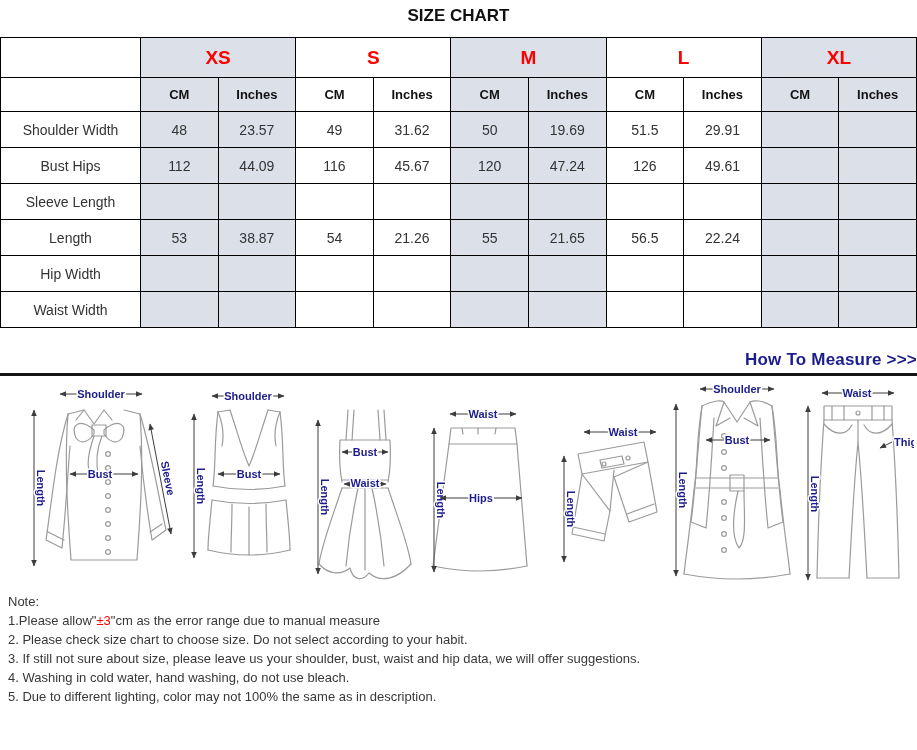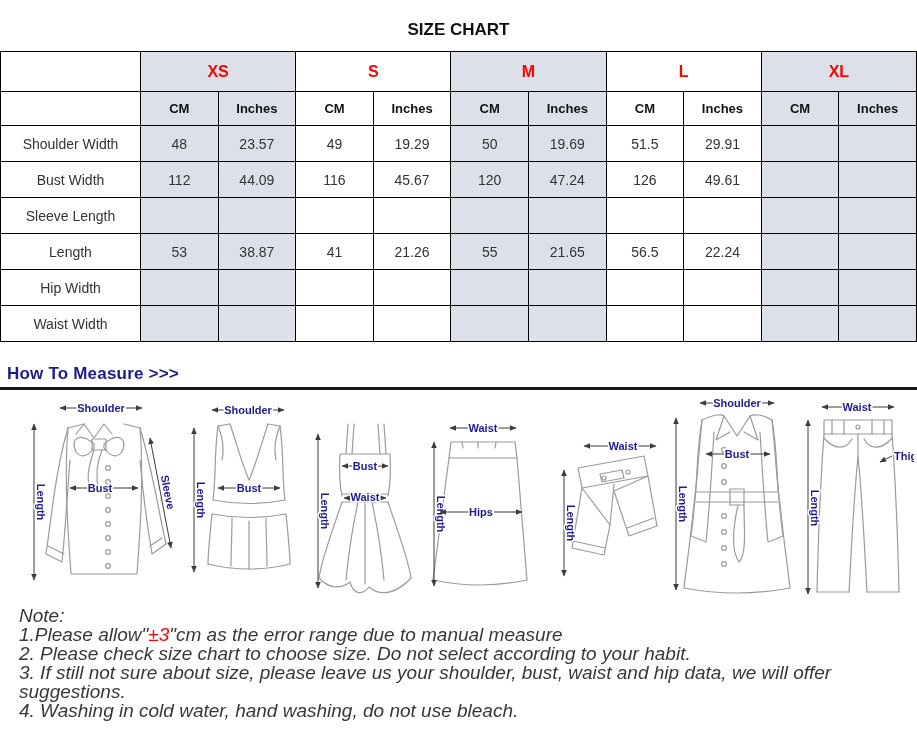"SIZE CHART" .title { padding-top: 20px -> 6px }
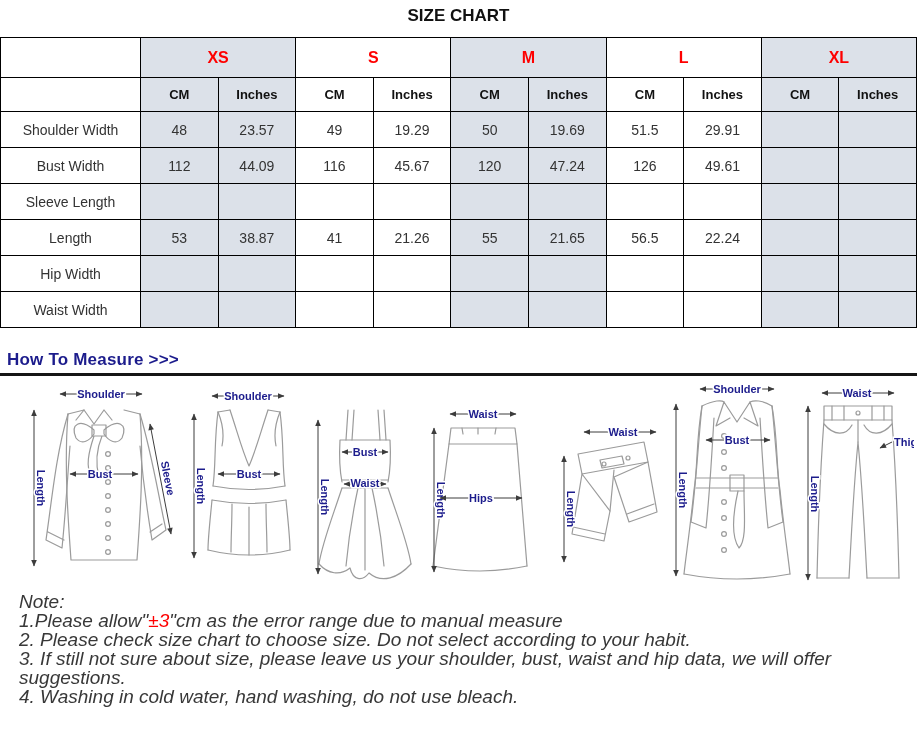"XS" .size-head { font-size: 16px -> 19px }
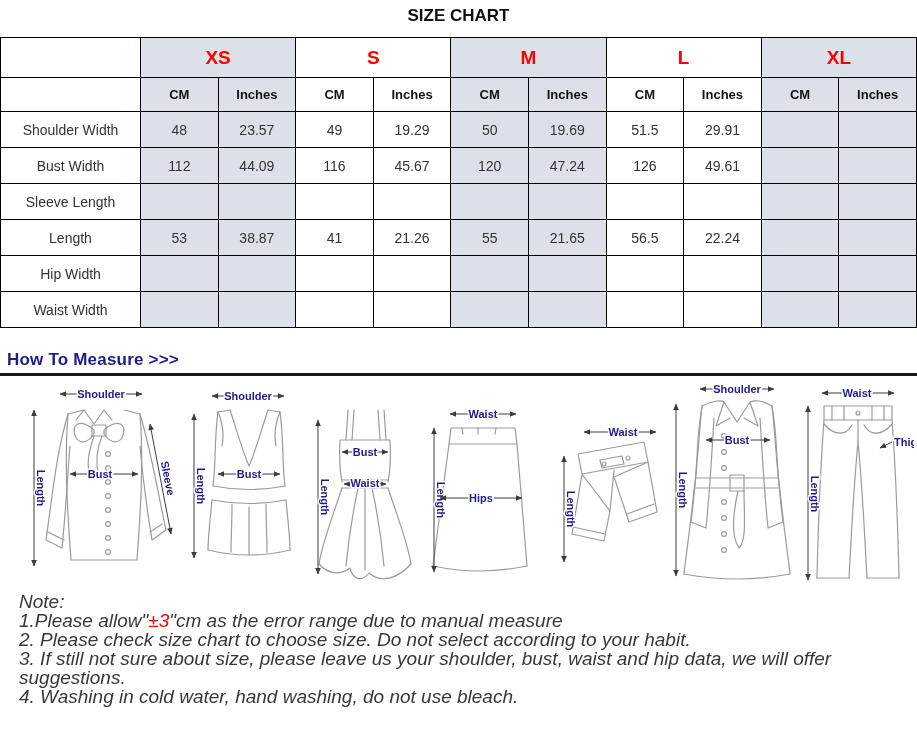"19.29" td.val { text: 19.29 -> 31.62 }
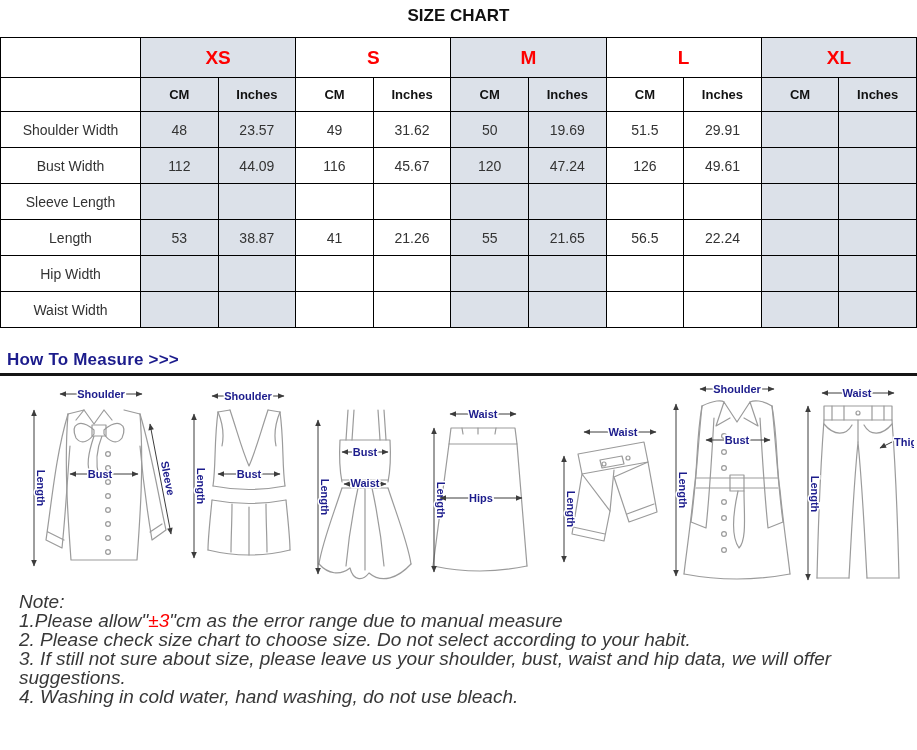"Bust Width" td.rowlabel { text: Width -> Hips }
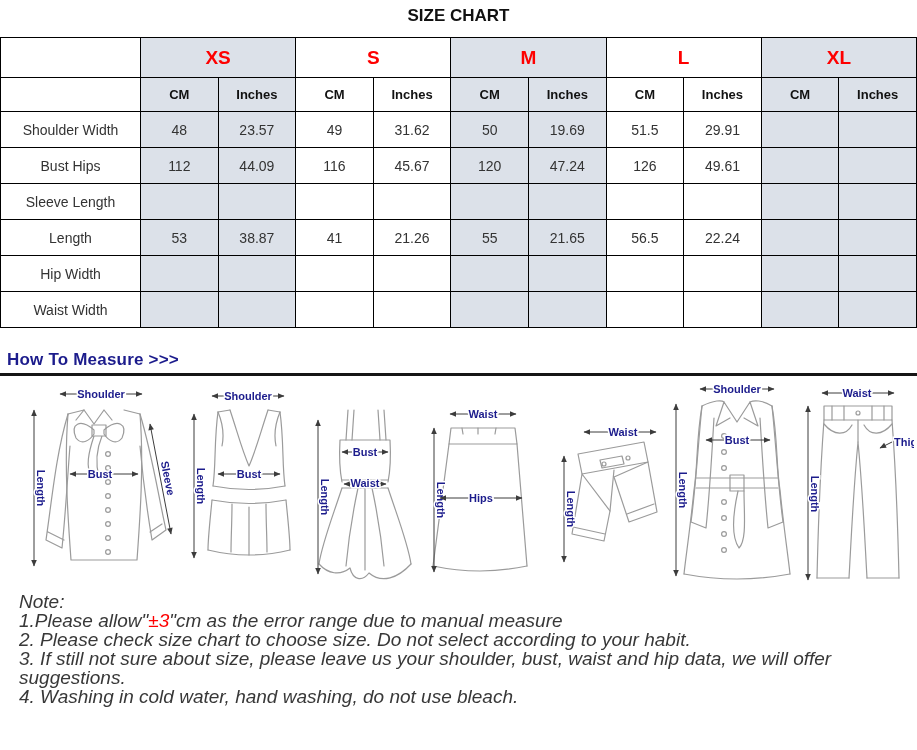"41" td.val { text: 41 -> 54 }
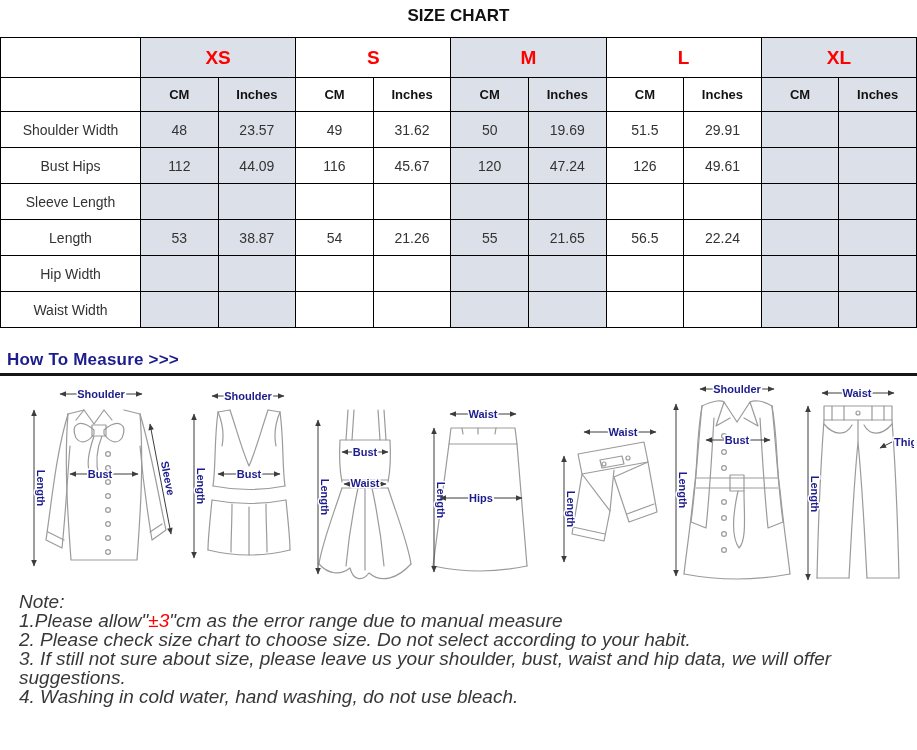"How To Measure >>>" .htm-heading { text-align: none -> right }
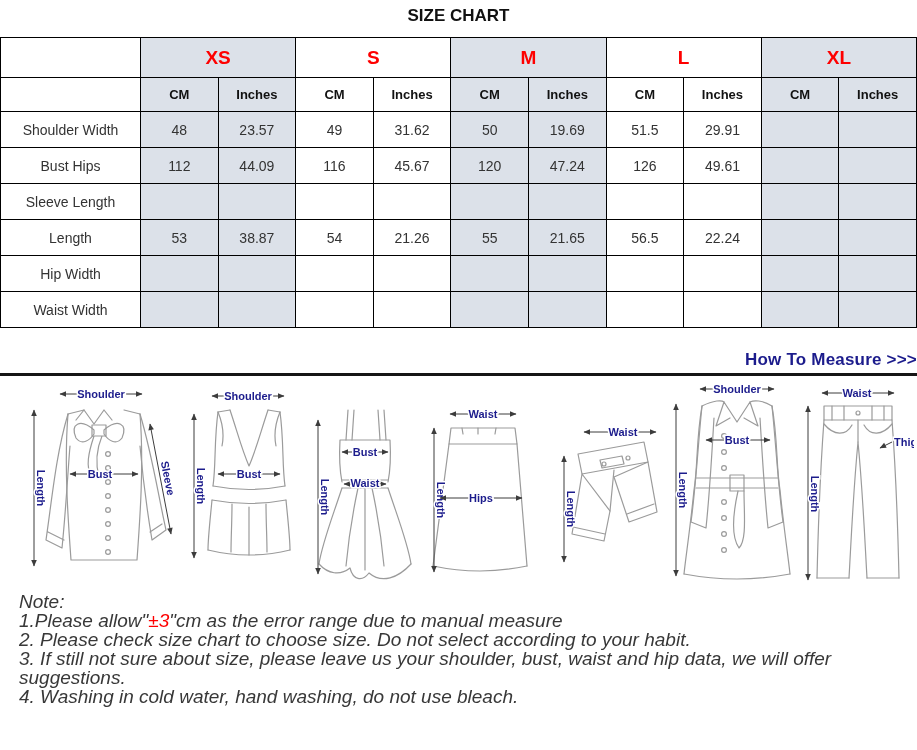"Note:" .notes { font-size: 19px -> 13px; font-style: italic -> none; margin: 8px 0 0 19px -> 8px 0 0 8px }
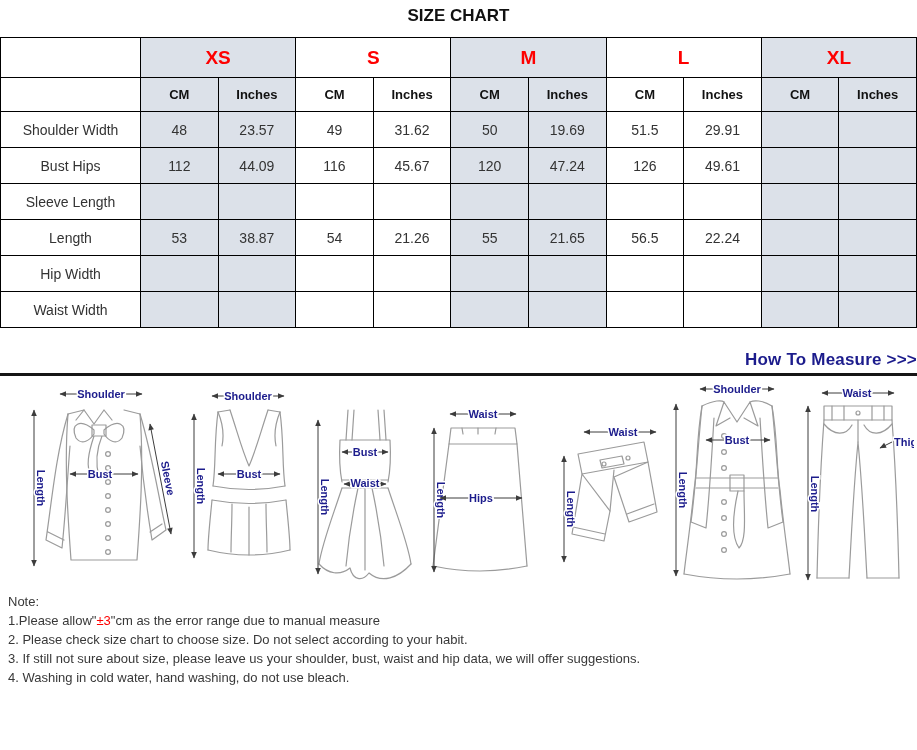"5. Due to different lighting," div.note-line { html: none -> <div><span>5. Due to different lighting, color may not 100% the same as in description.</span><span></span><span></span></div> }
